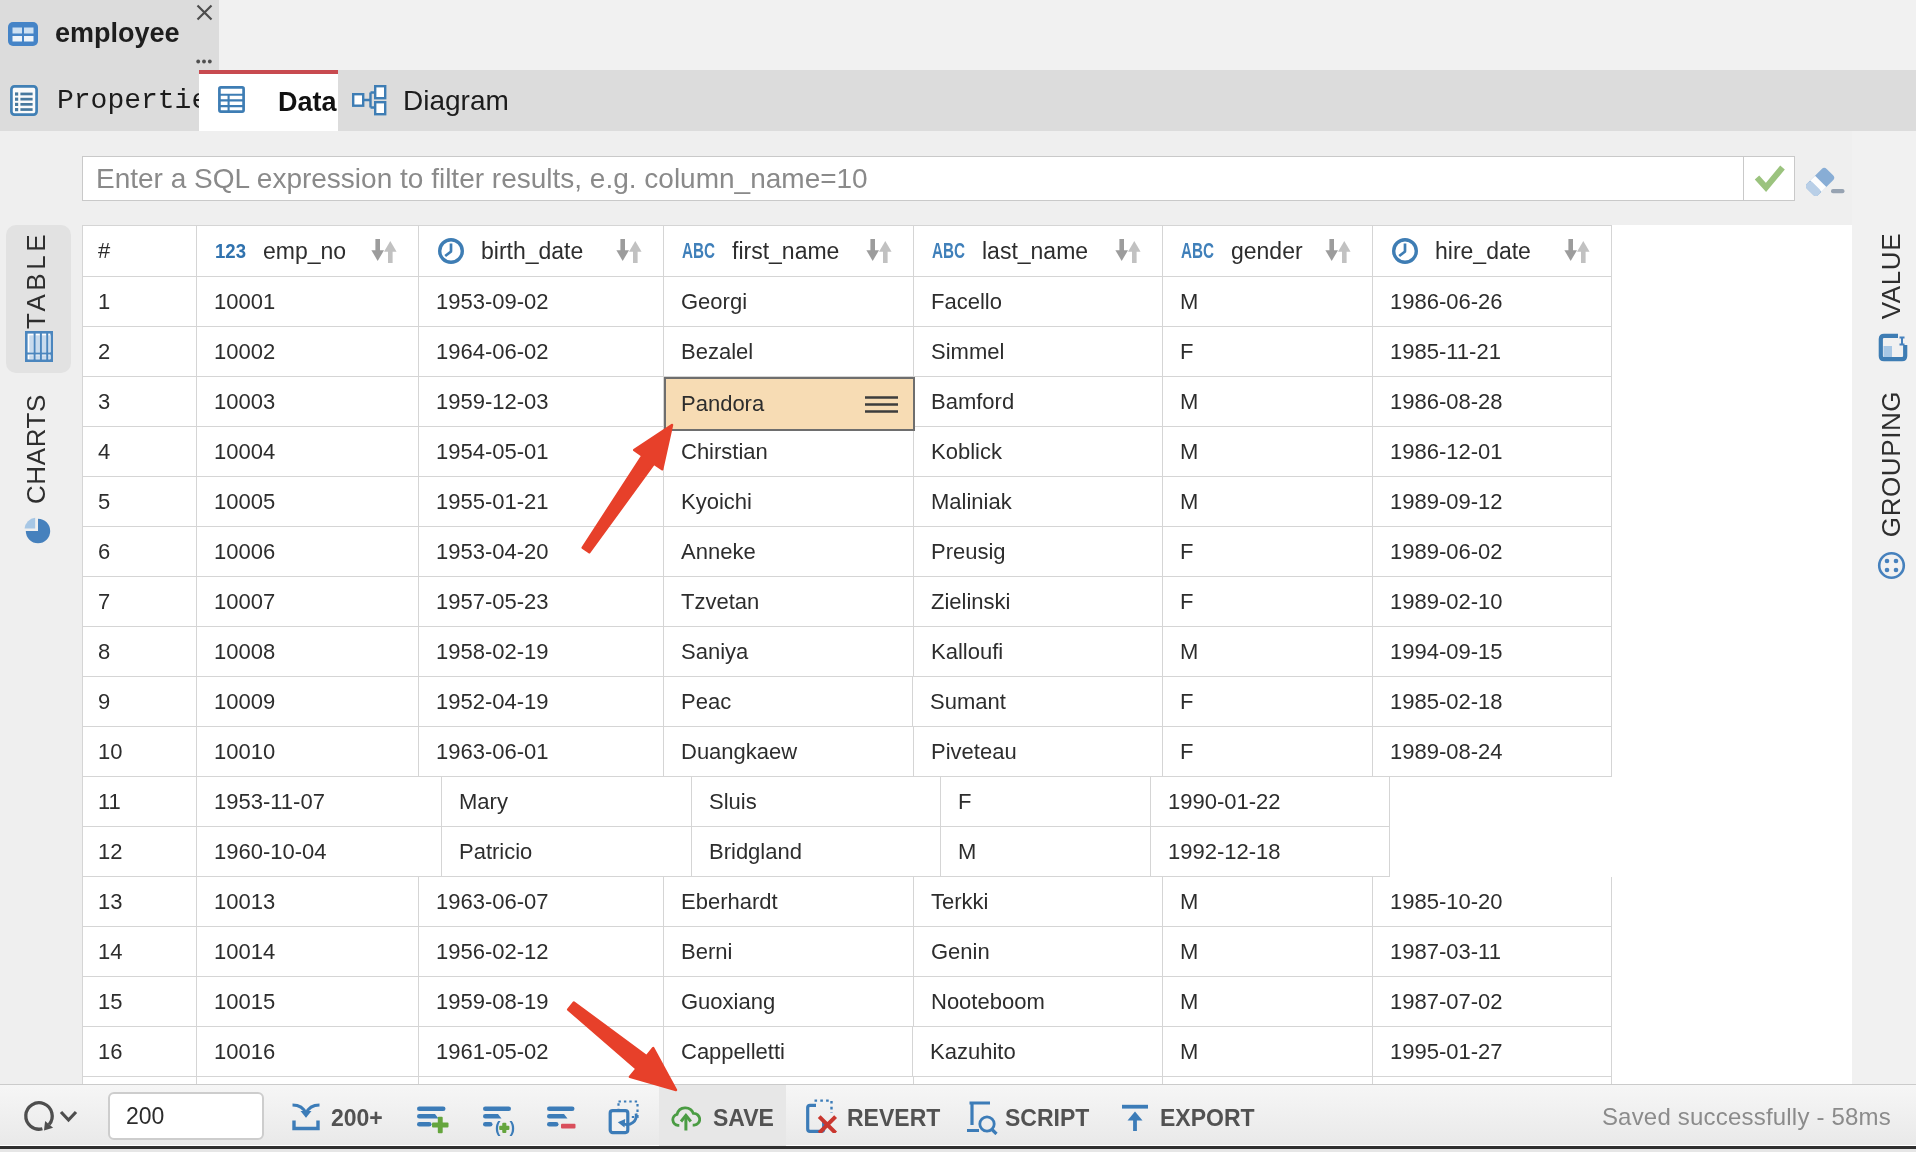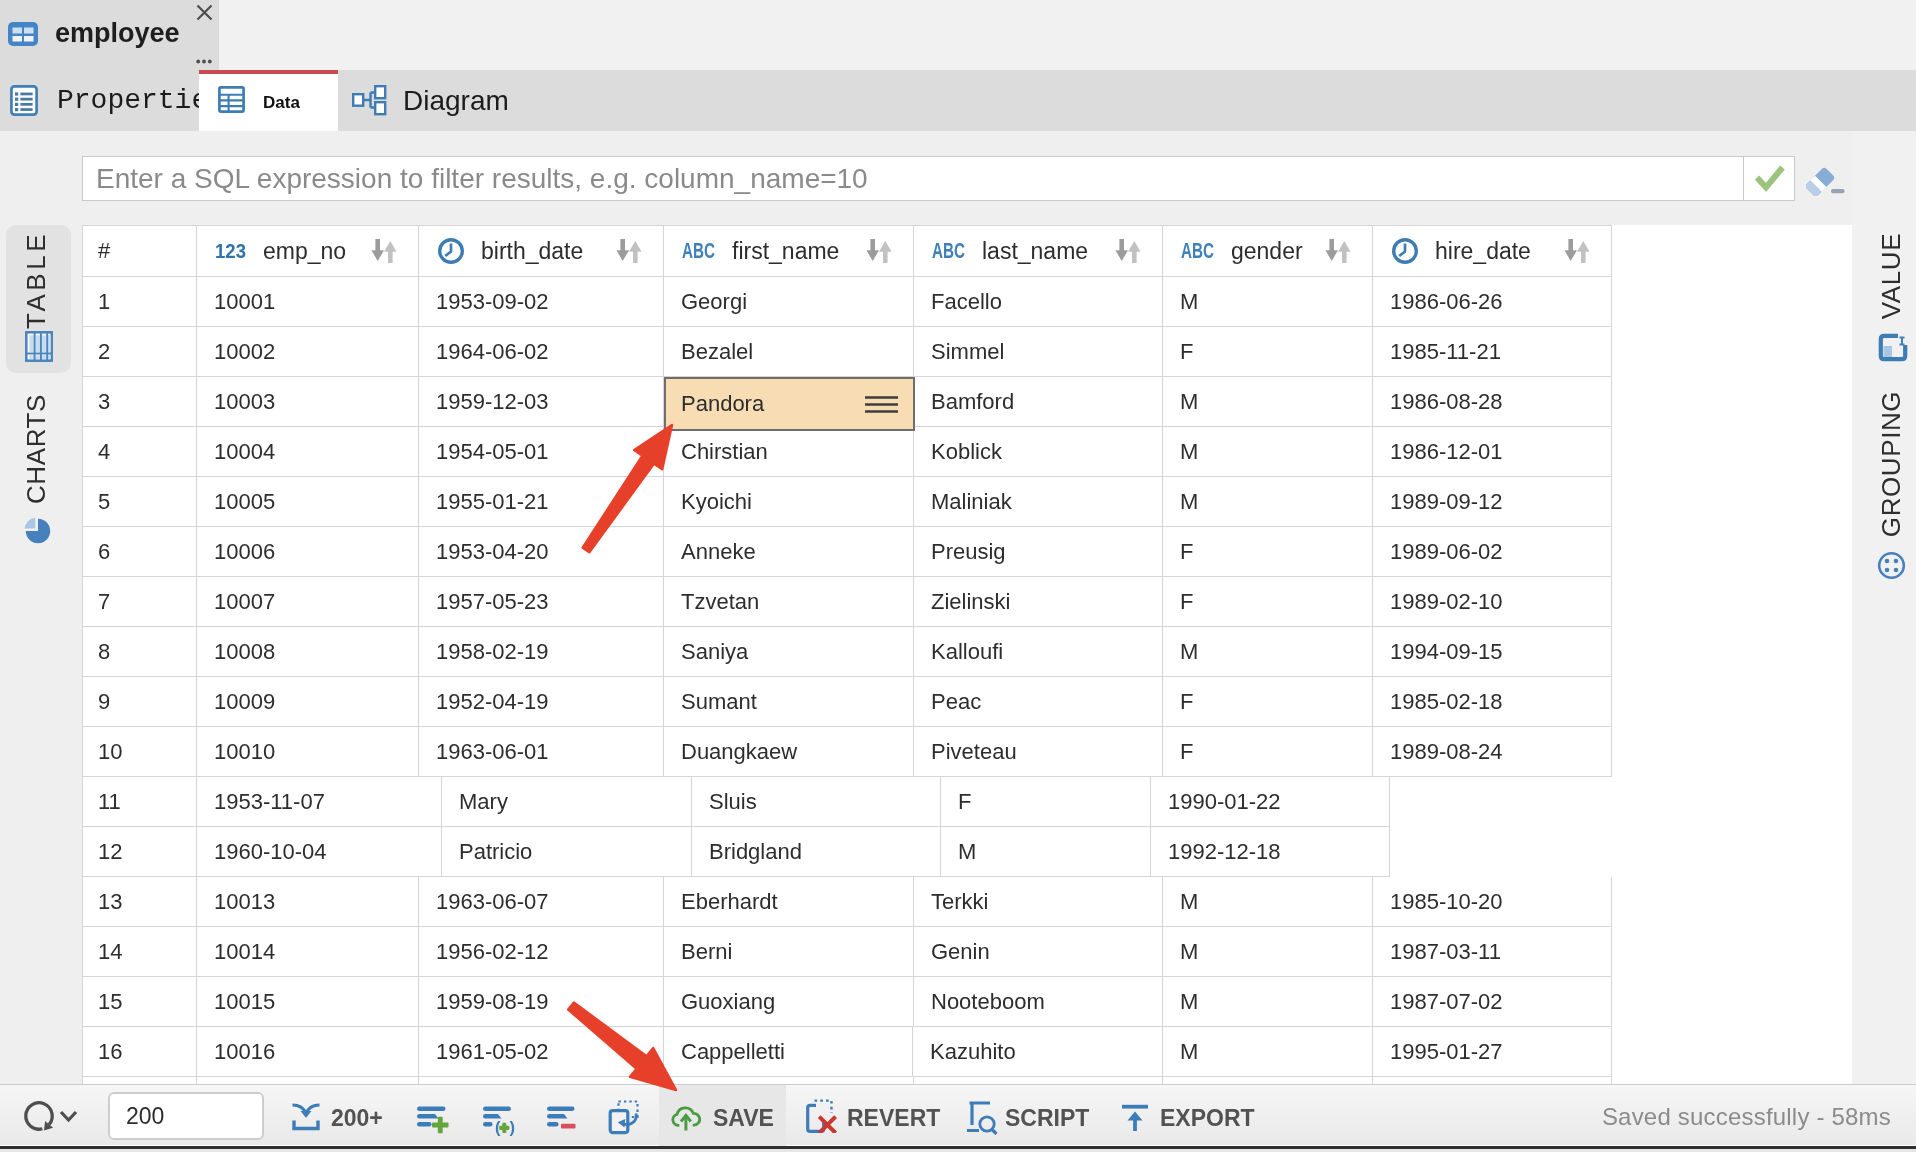"Data" #tabData .t2lbl { font-size: 17px -> 27px; margin-left: 18px -> 33px }
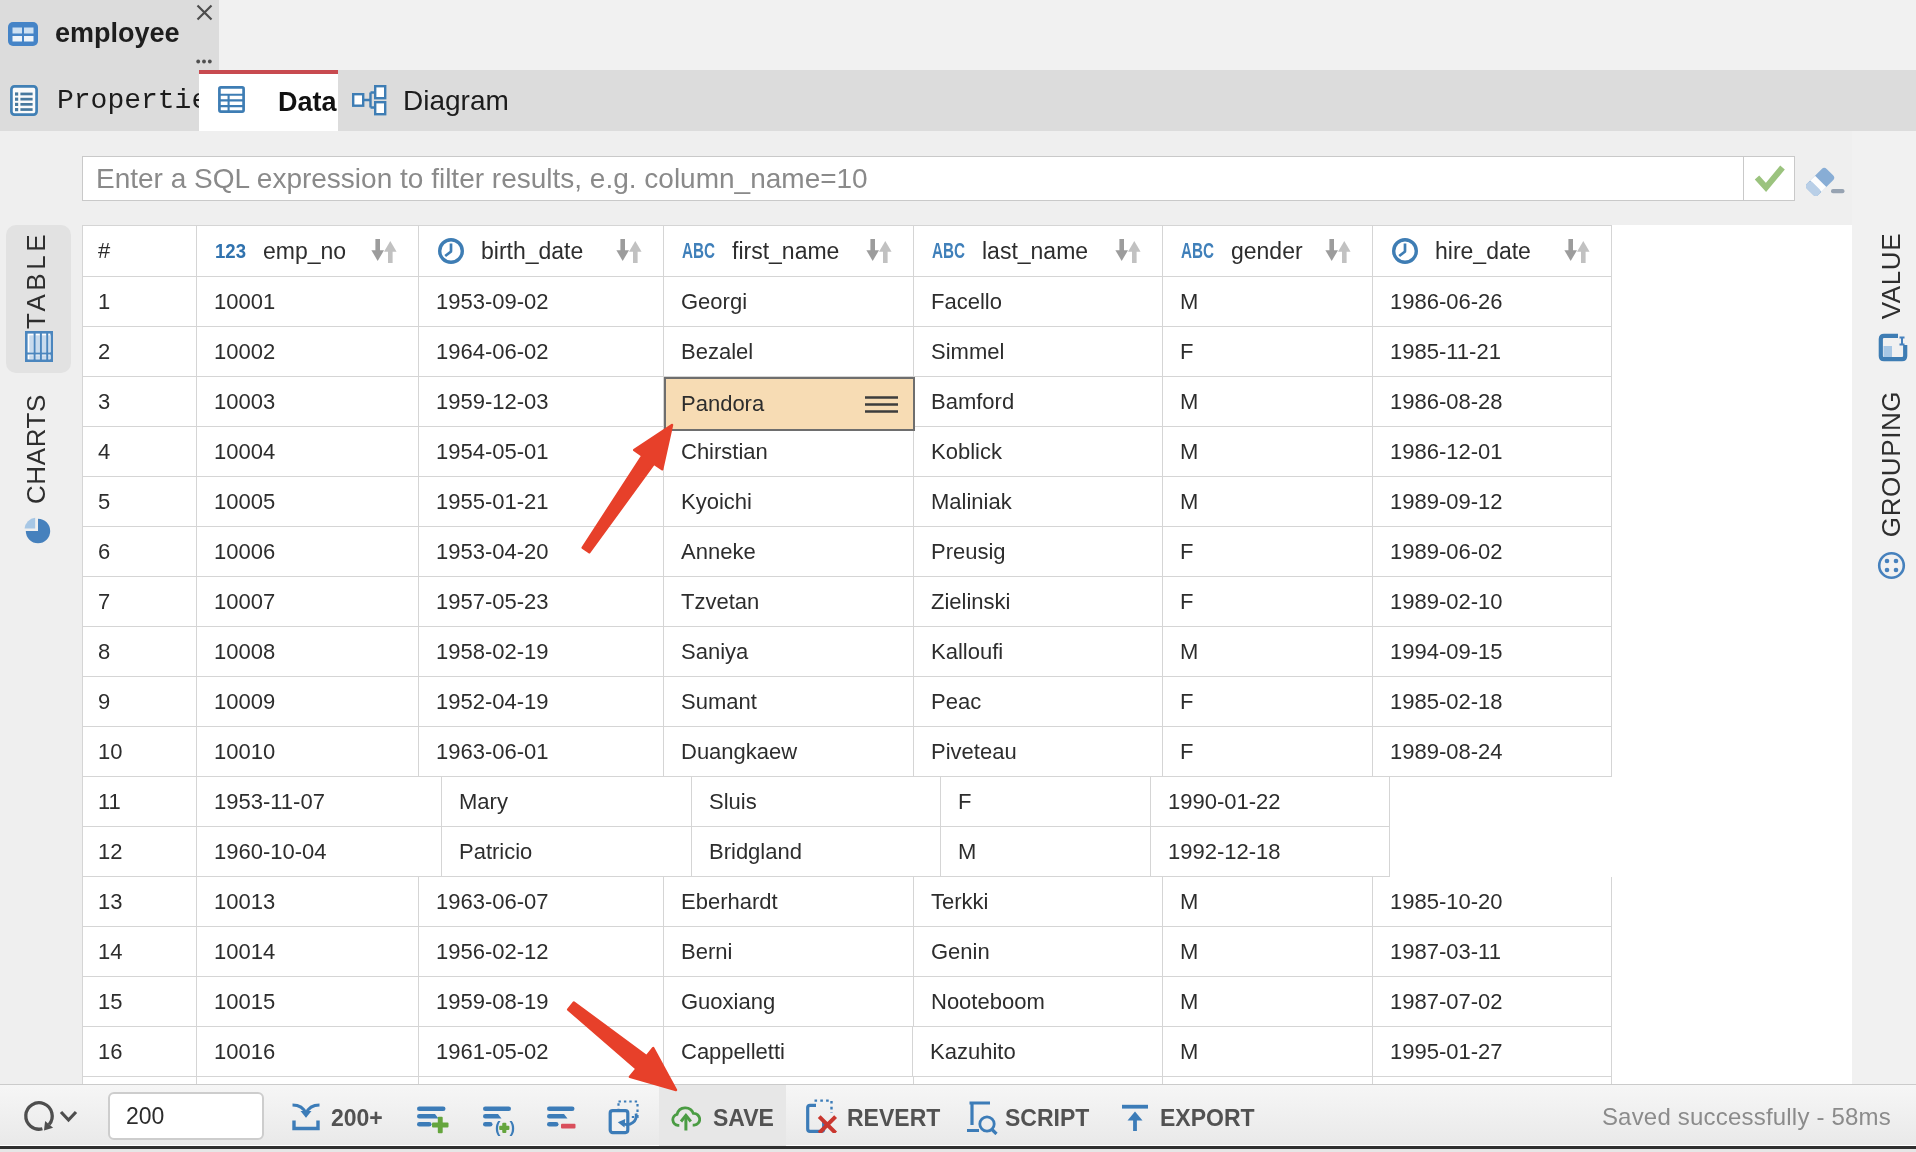"Sumant" div.c { order: before "Peac" -> after "Peac" }
